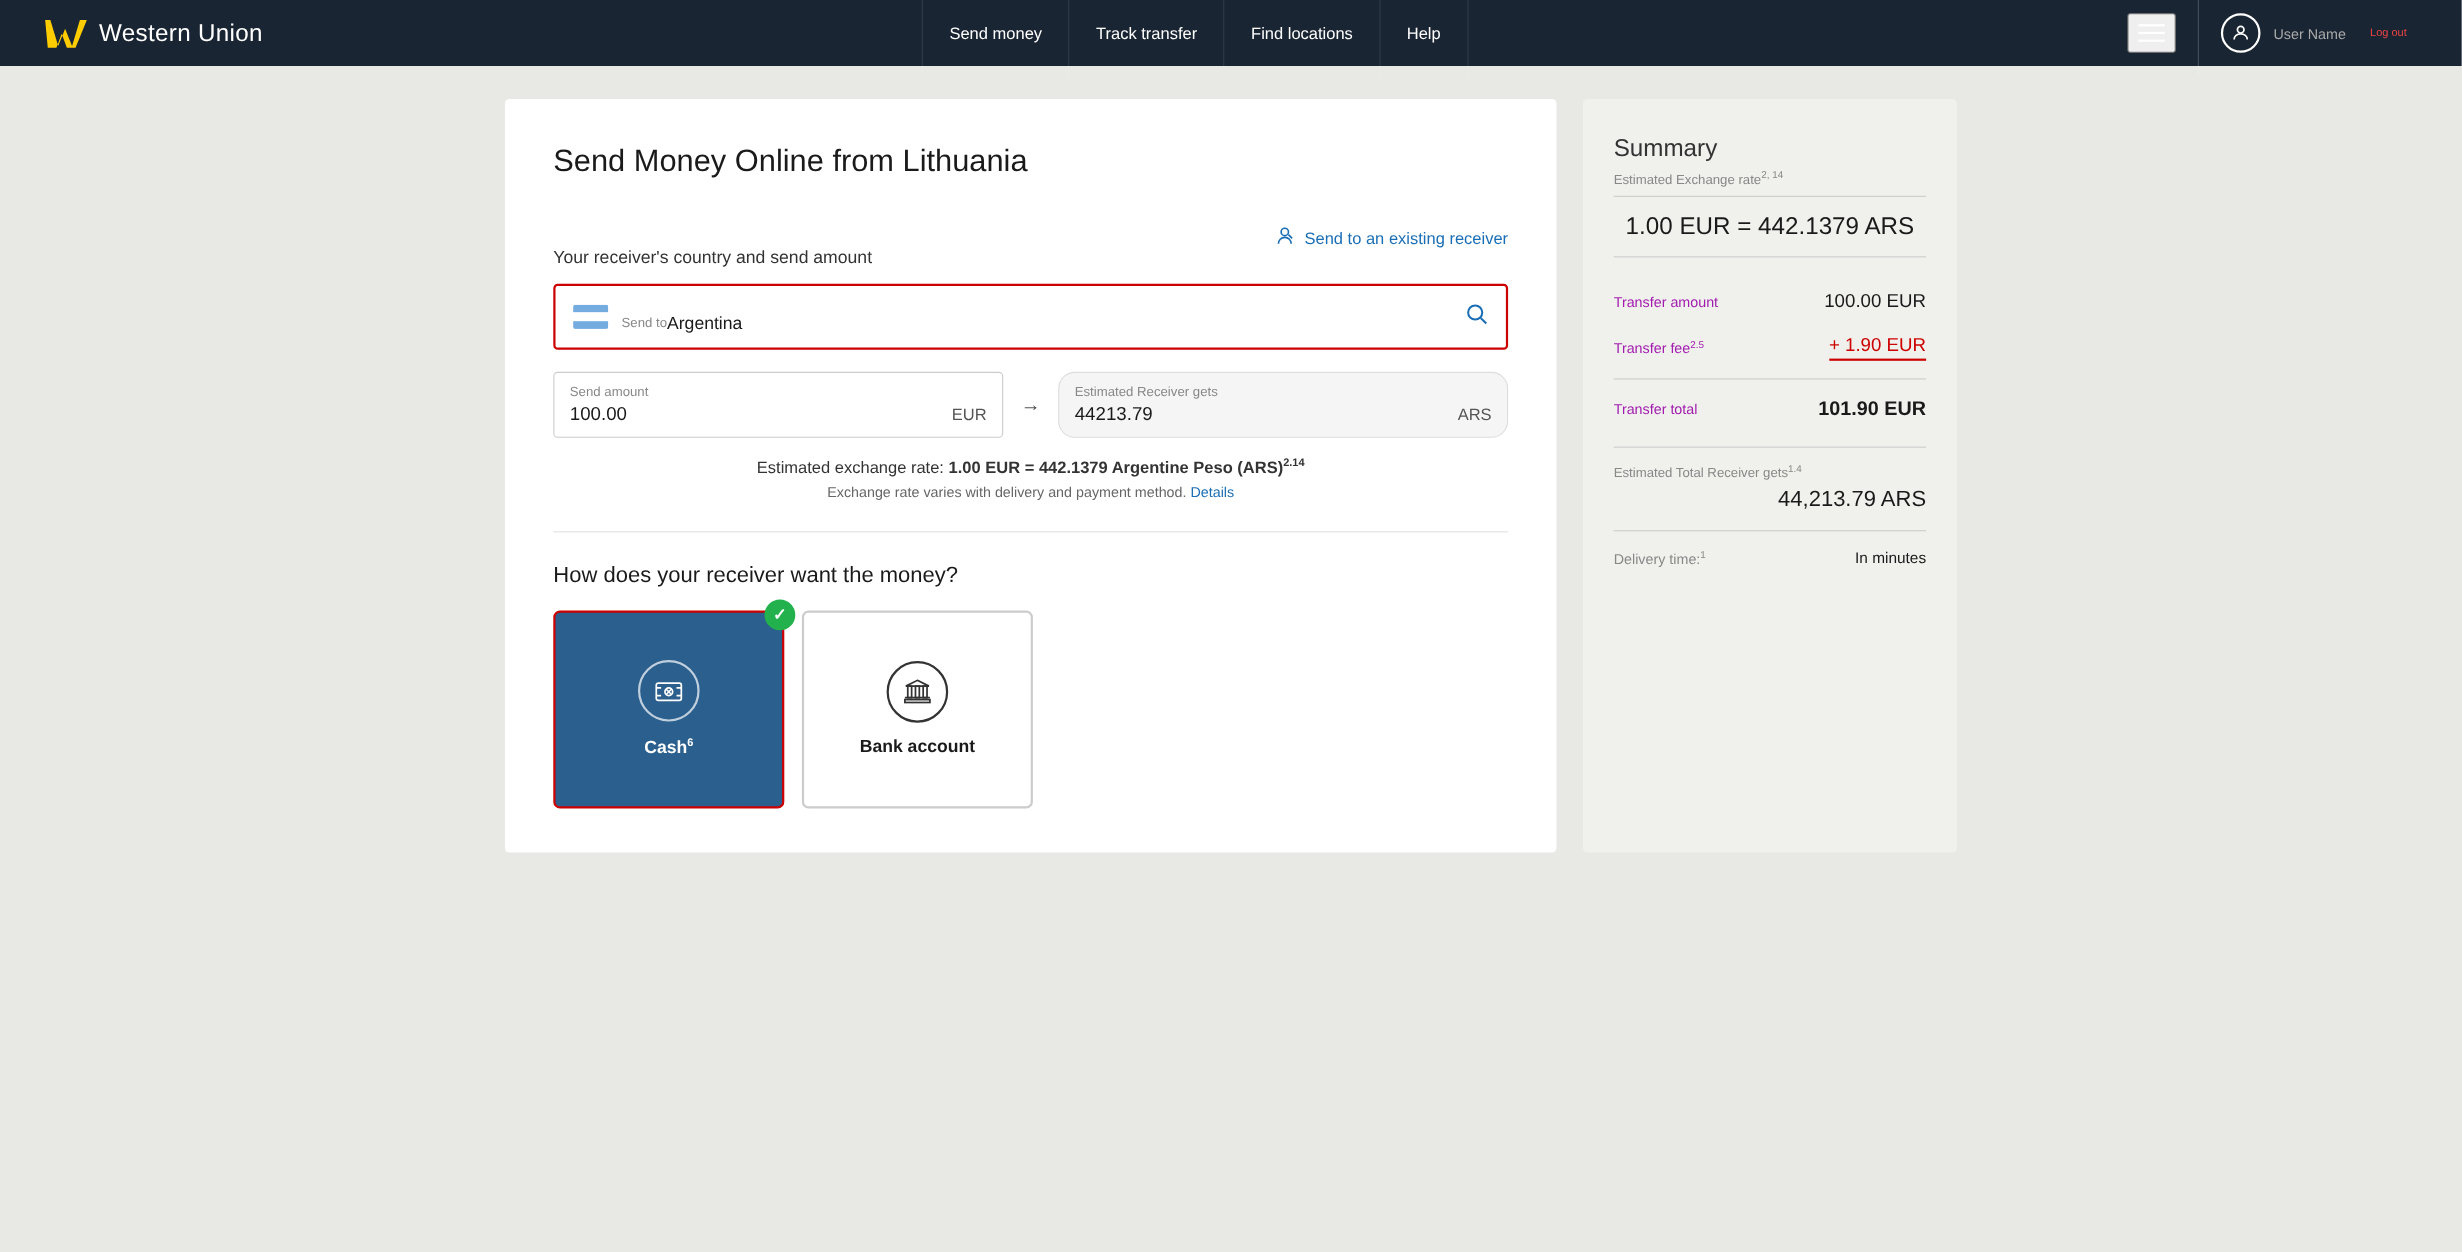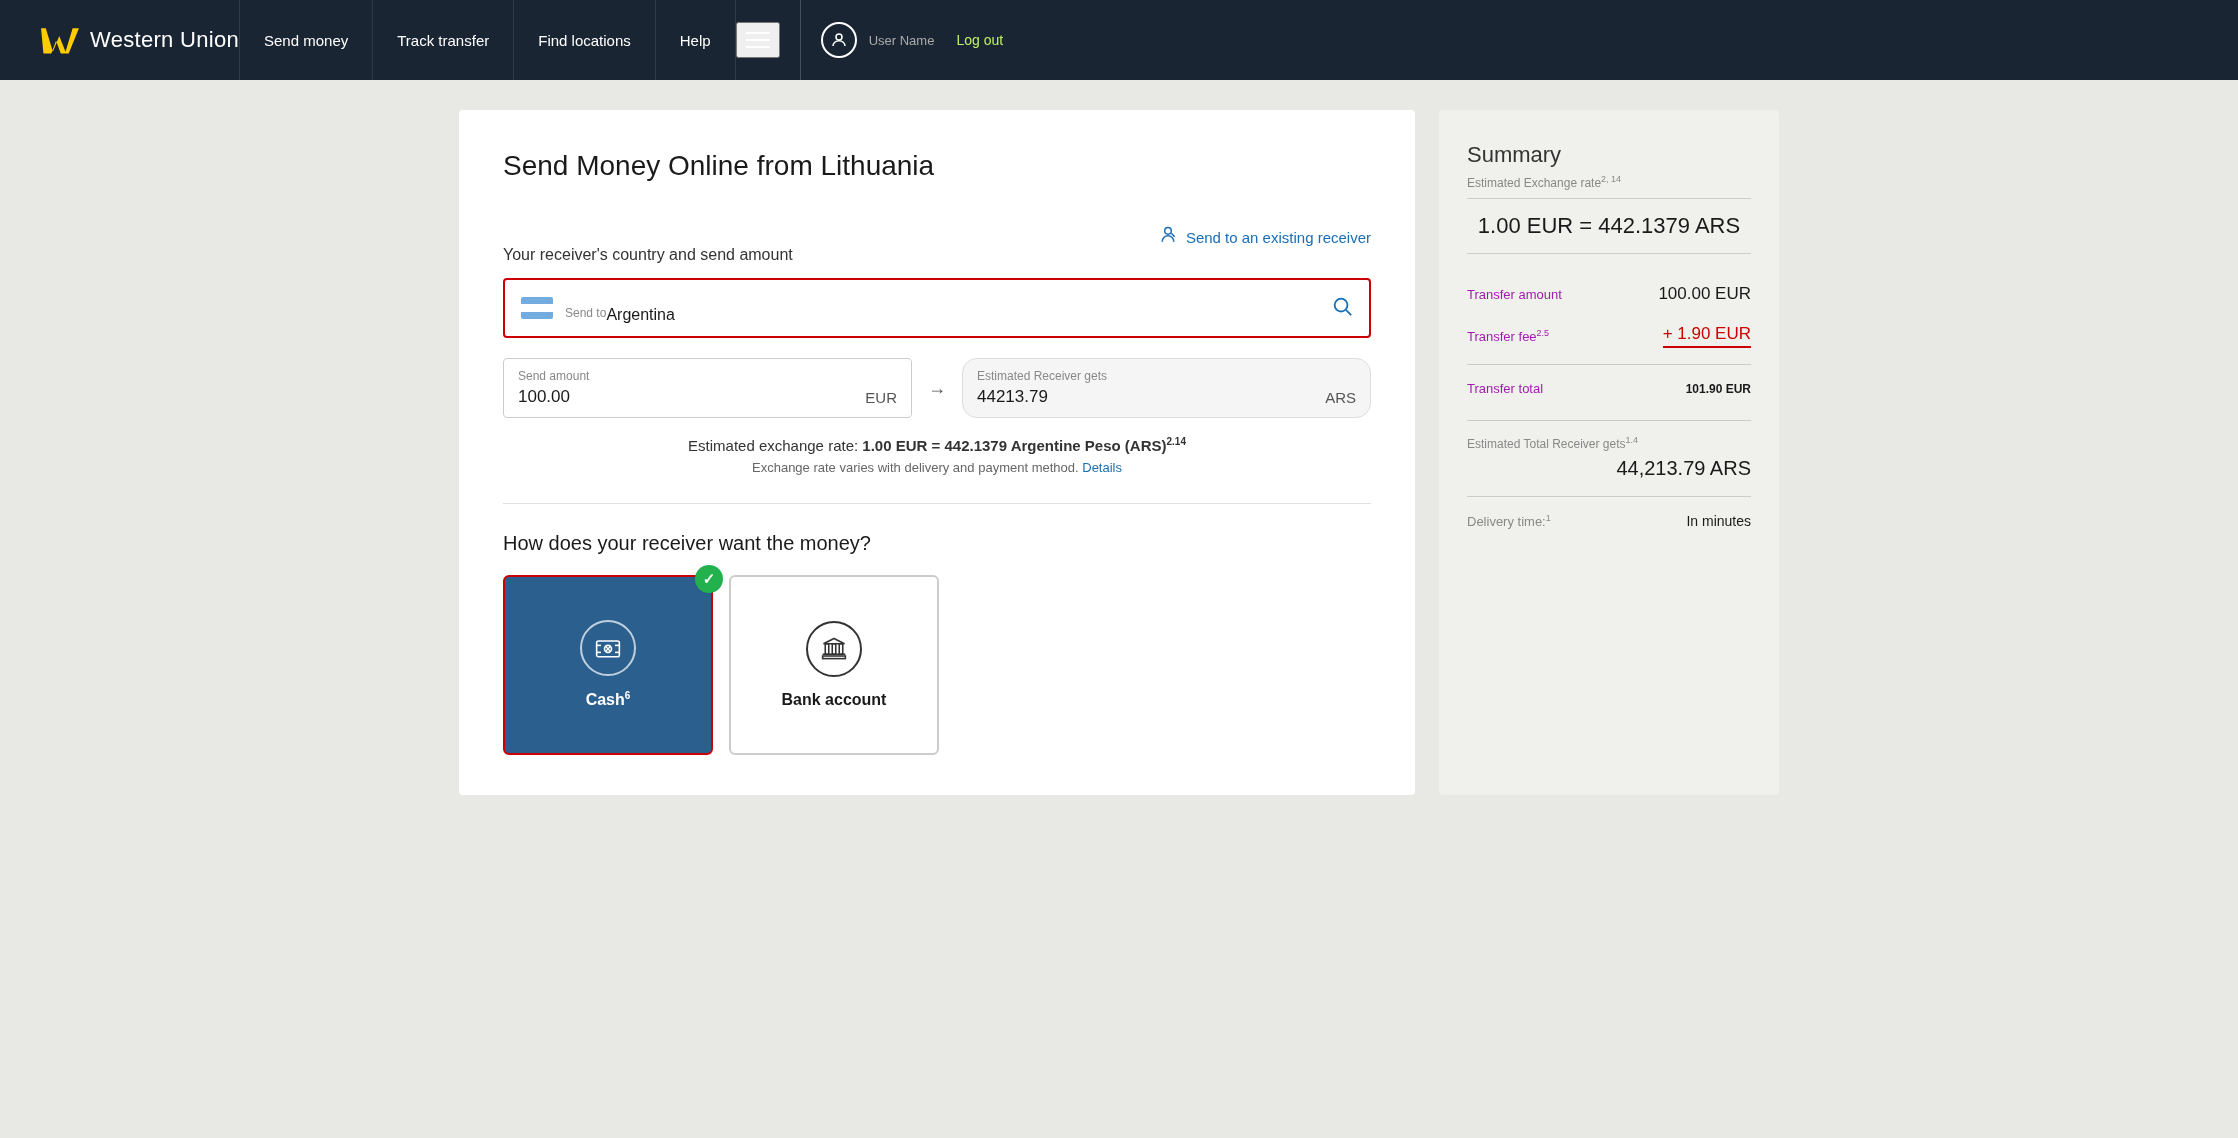"Western Union" .header { height: 80px -> 60px; justify-content: flex-start -> space-between }
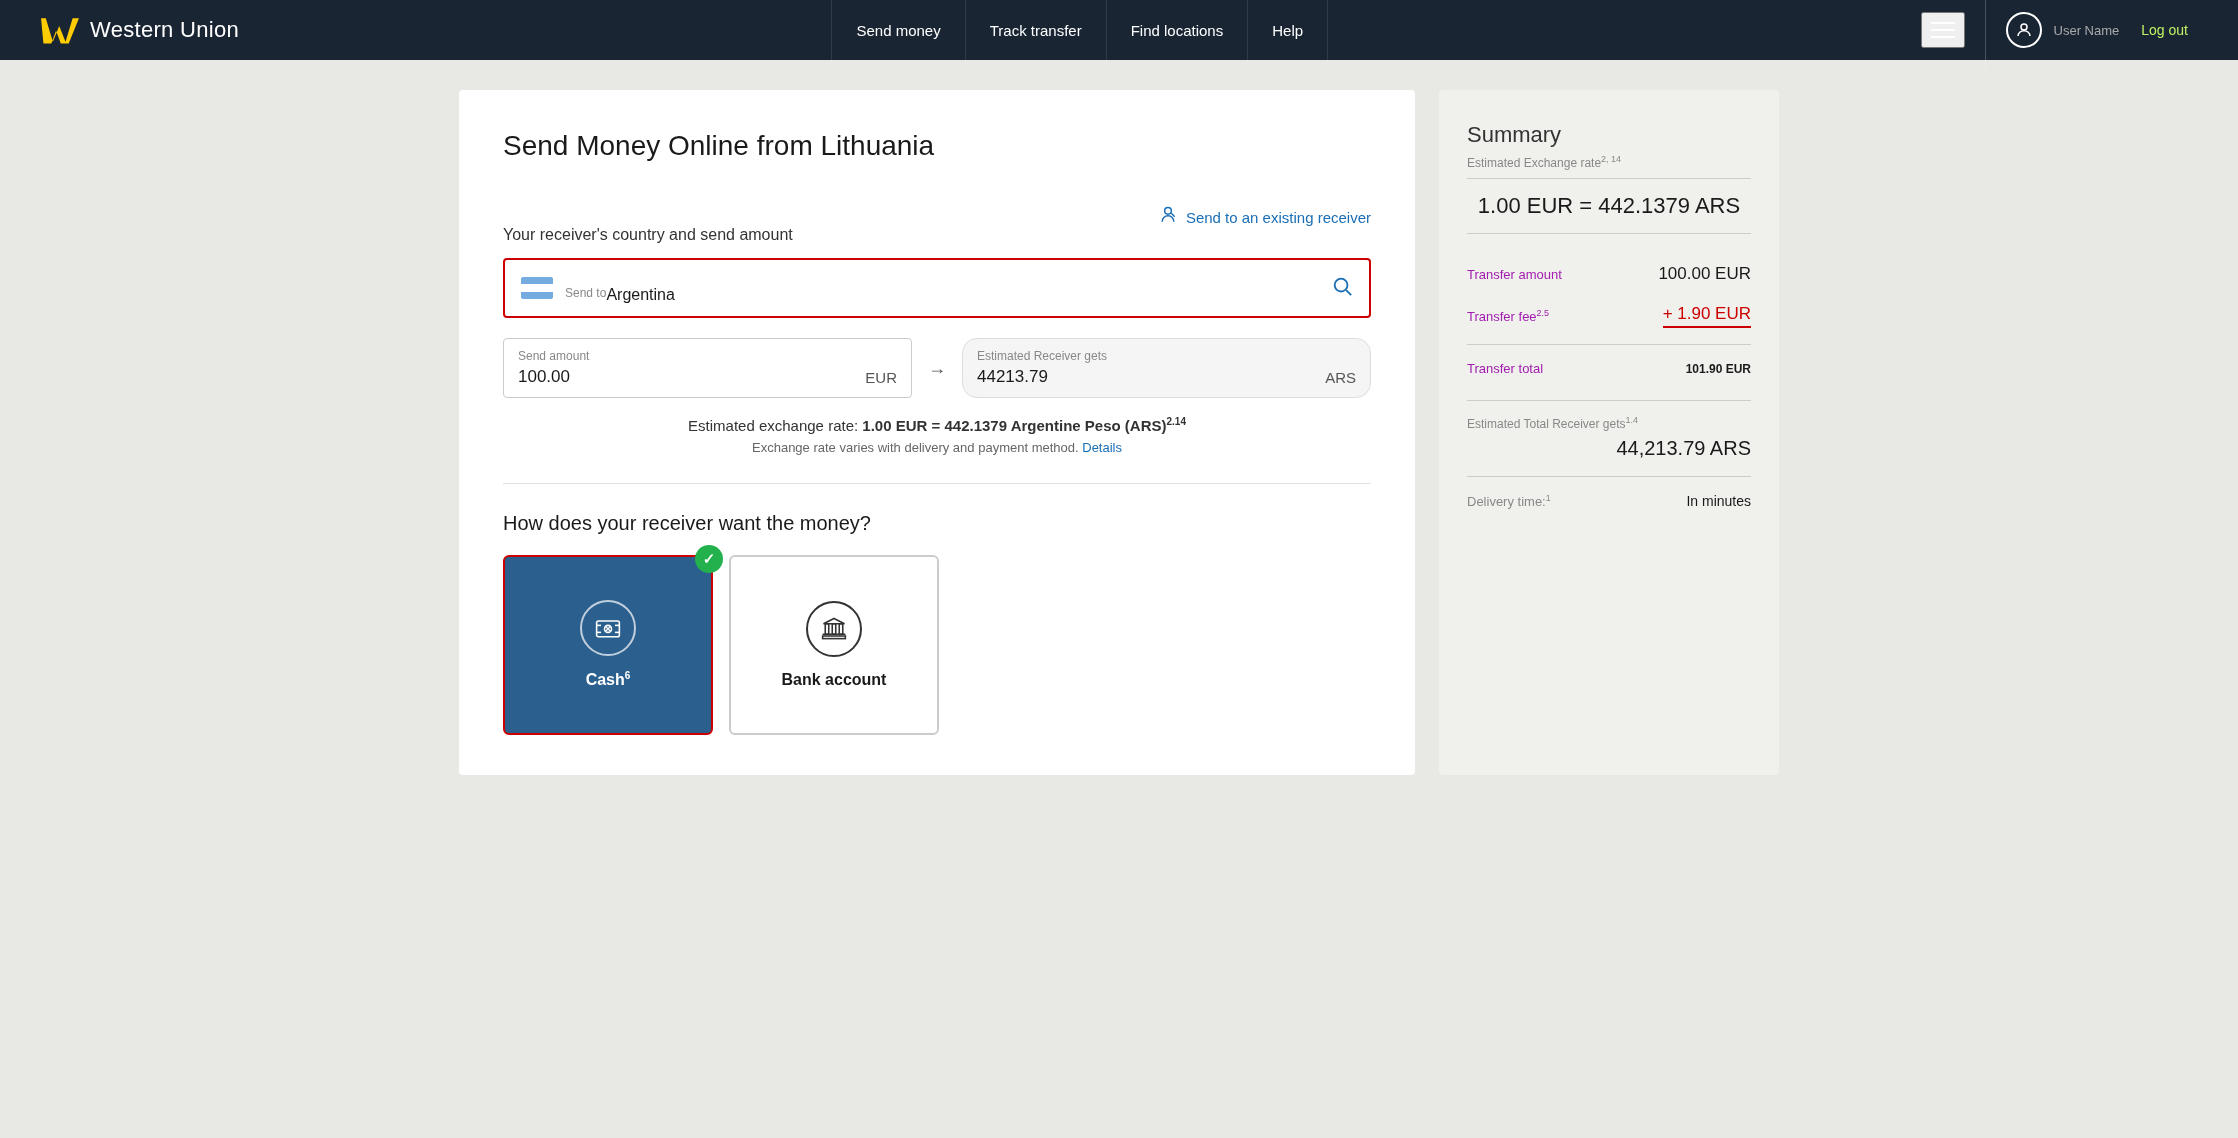"Log out" .logout-btn { color: #bef264 -> #ef4444; font-size: 14px -> 10px }
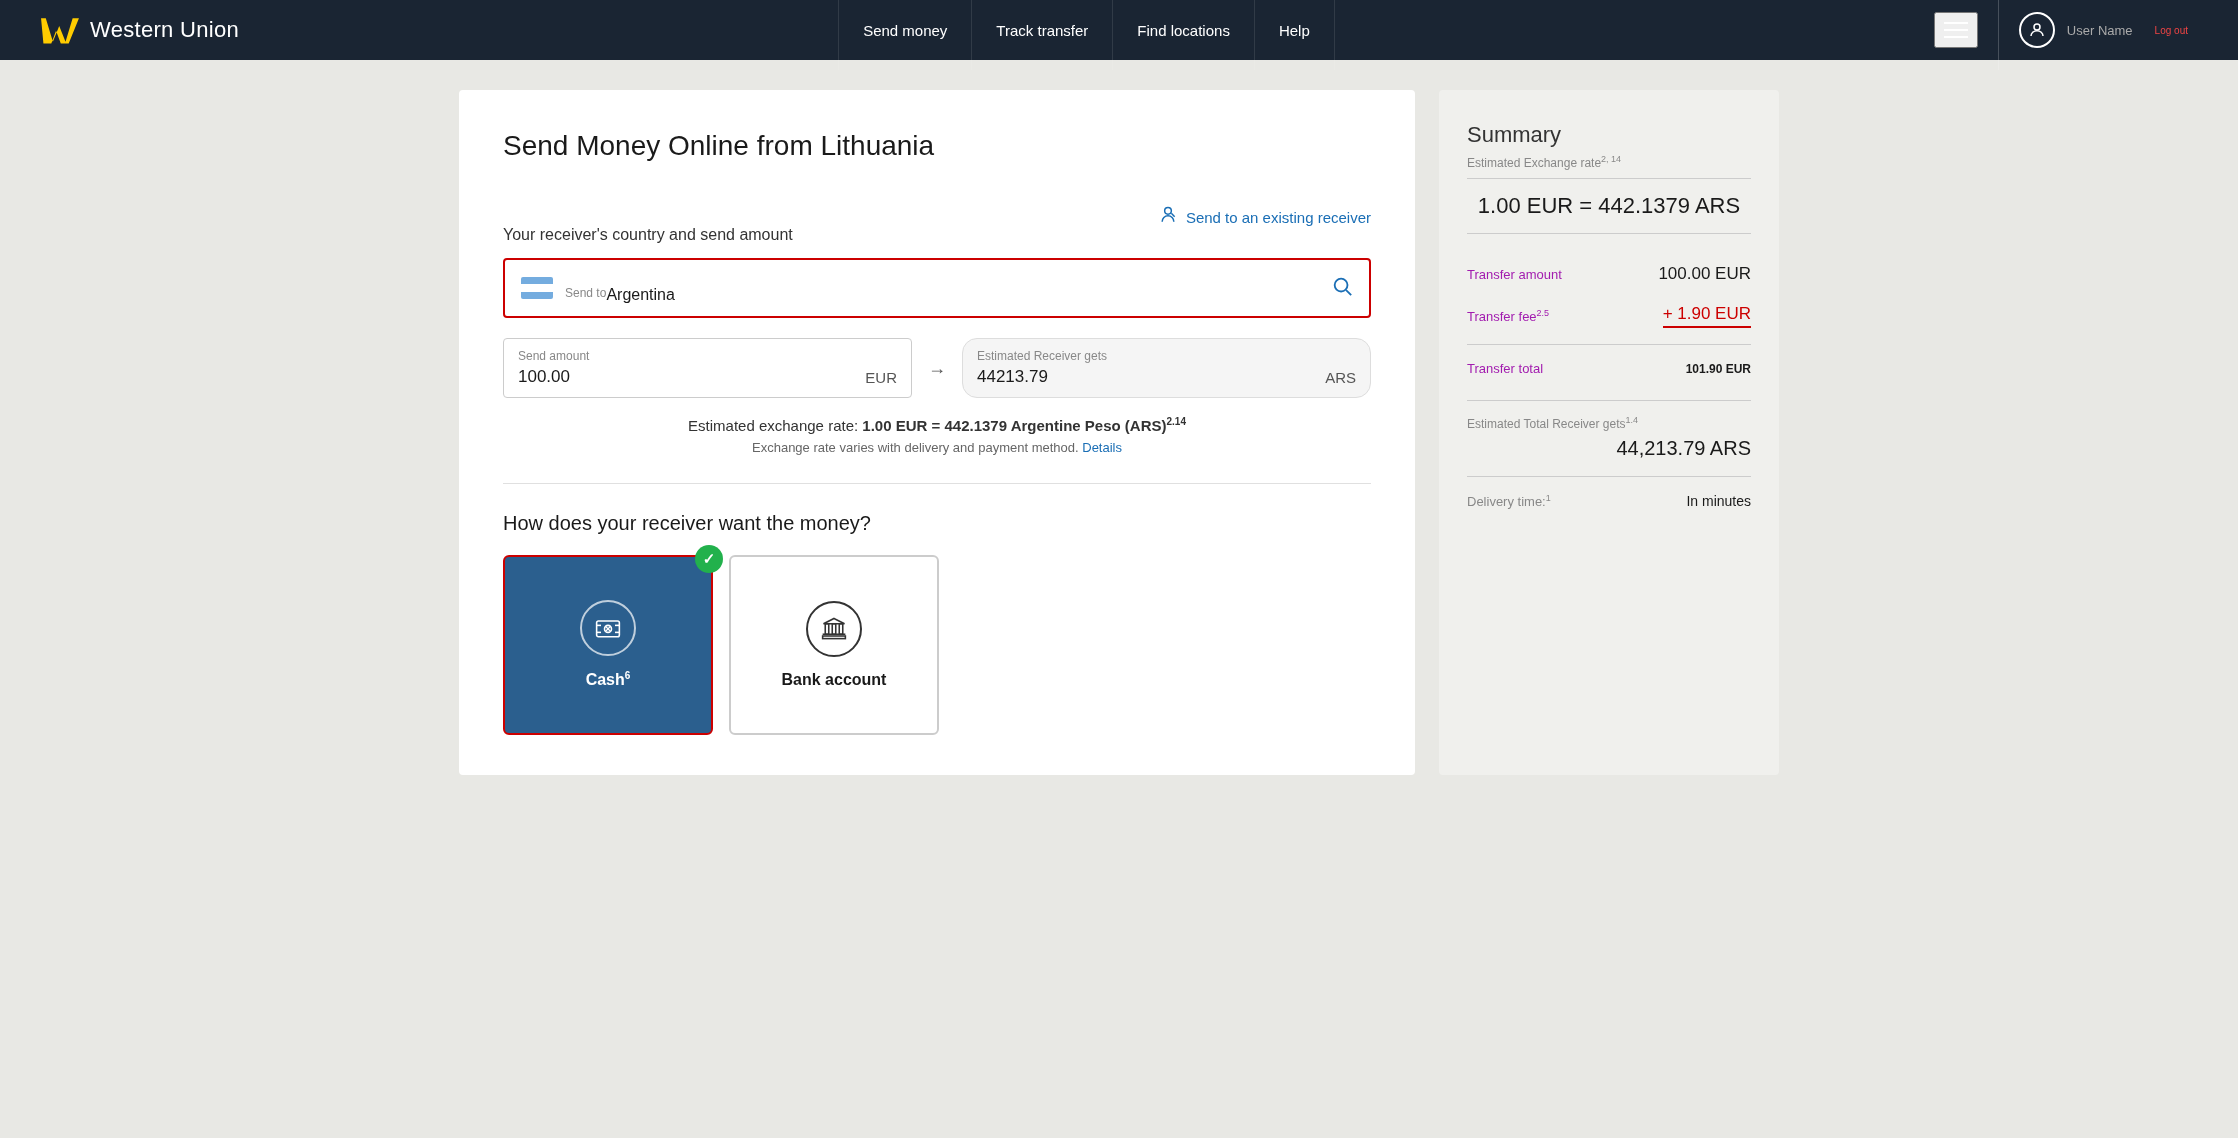"101.90 EUR" .total-row .summary-row-value { font-size: 12px -> 18px }
